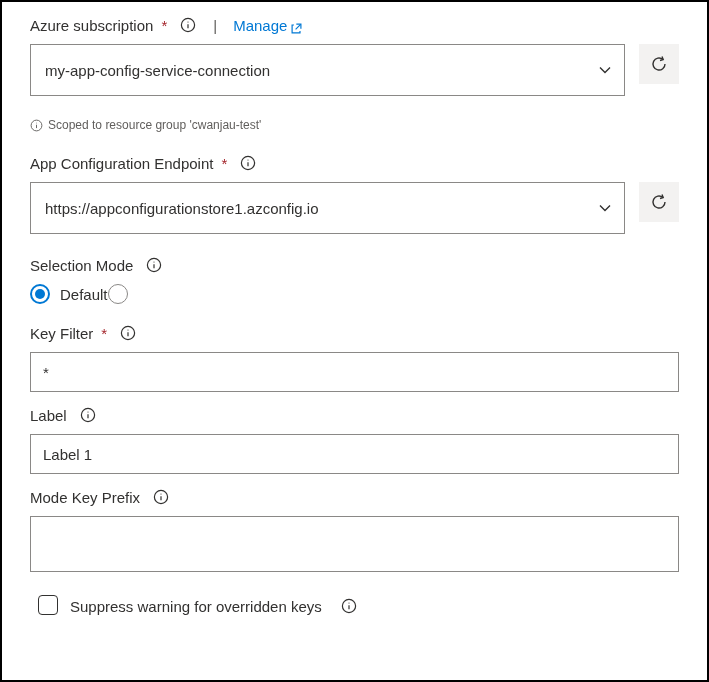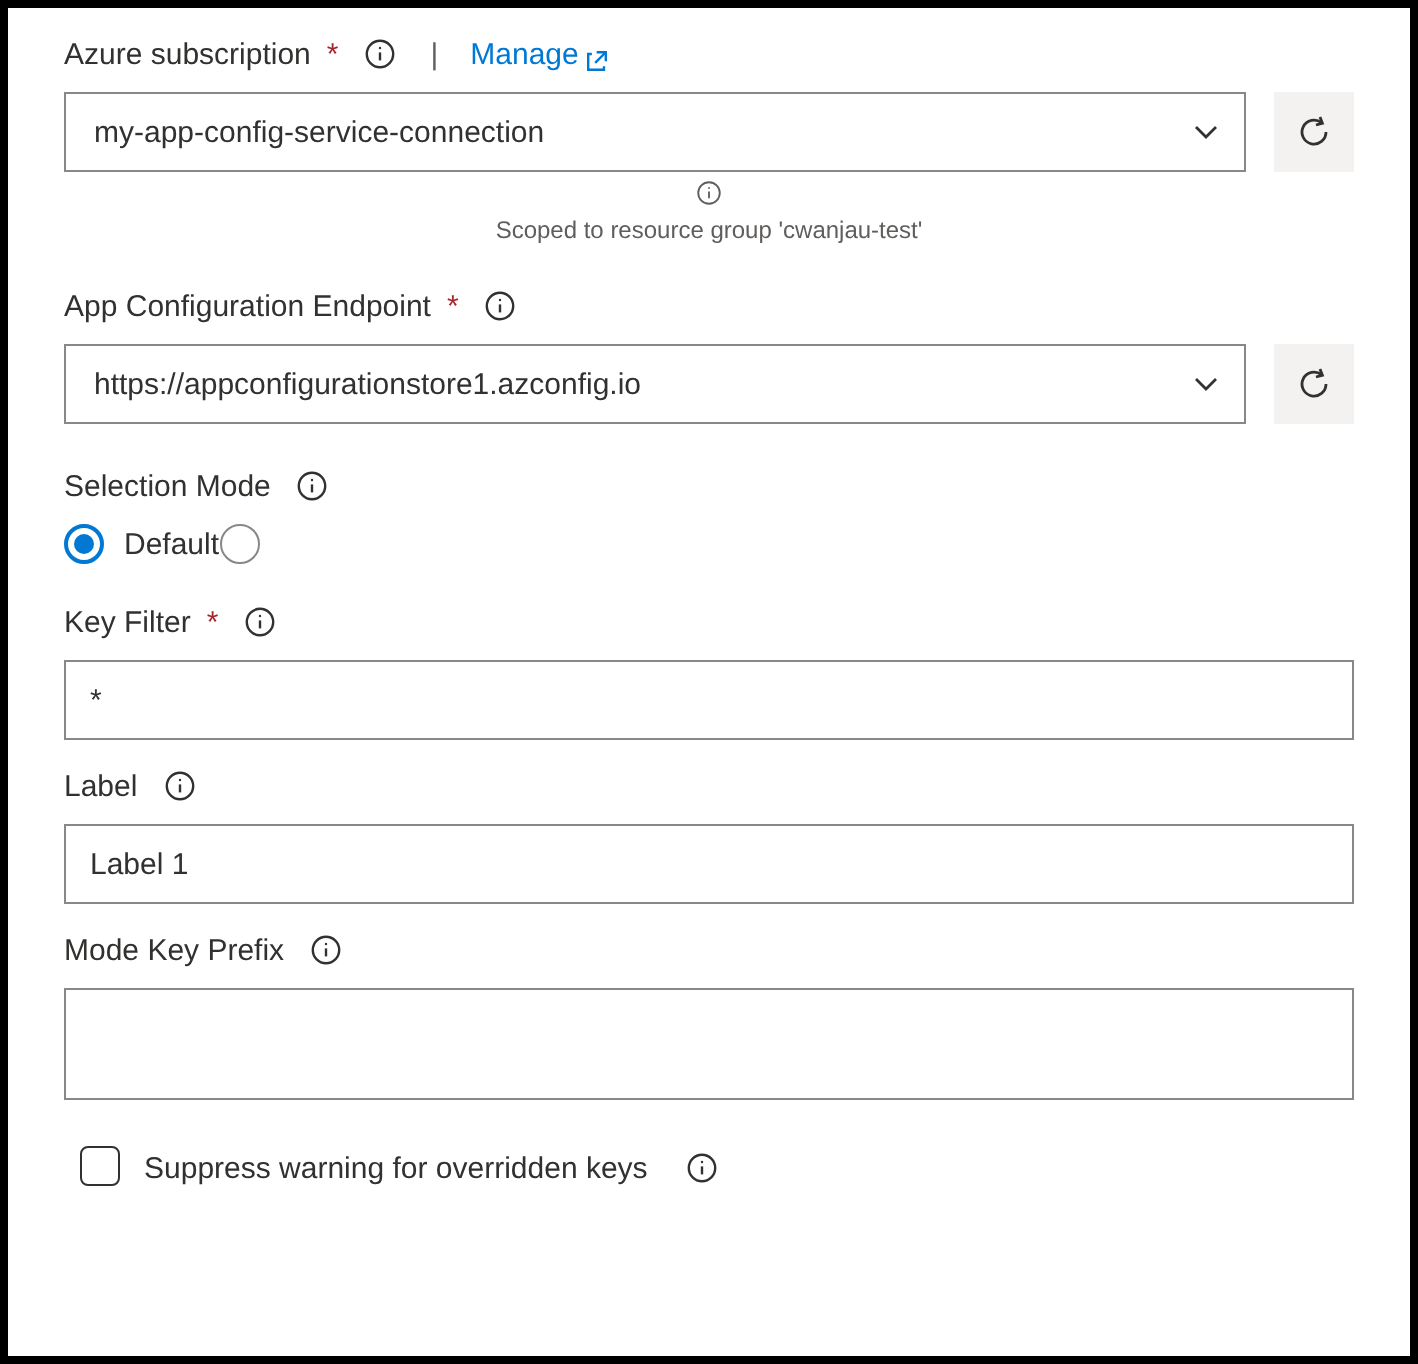"Azure subscription" .panel { border: 4px solid #000000 -> 2px solid #000000 }
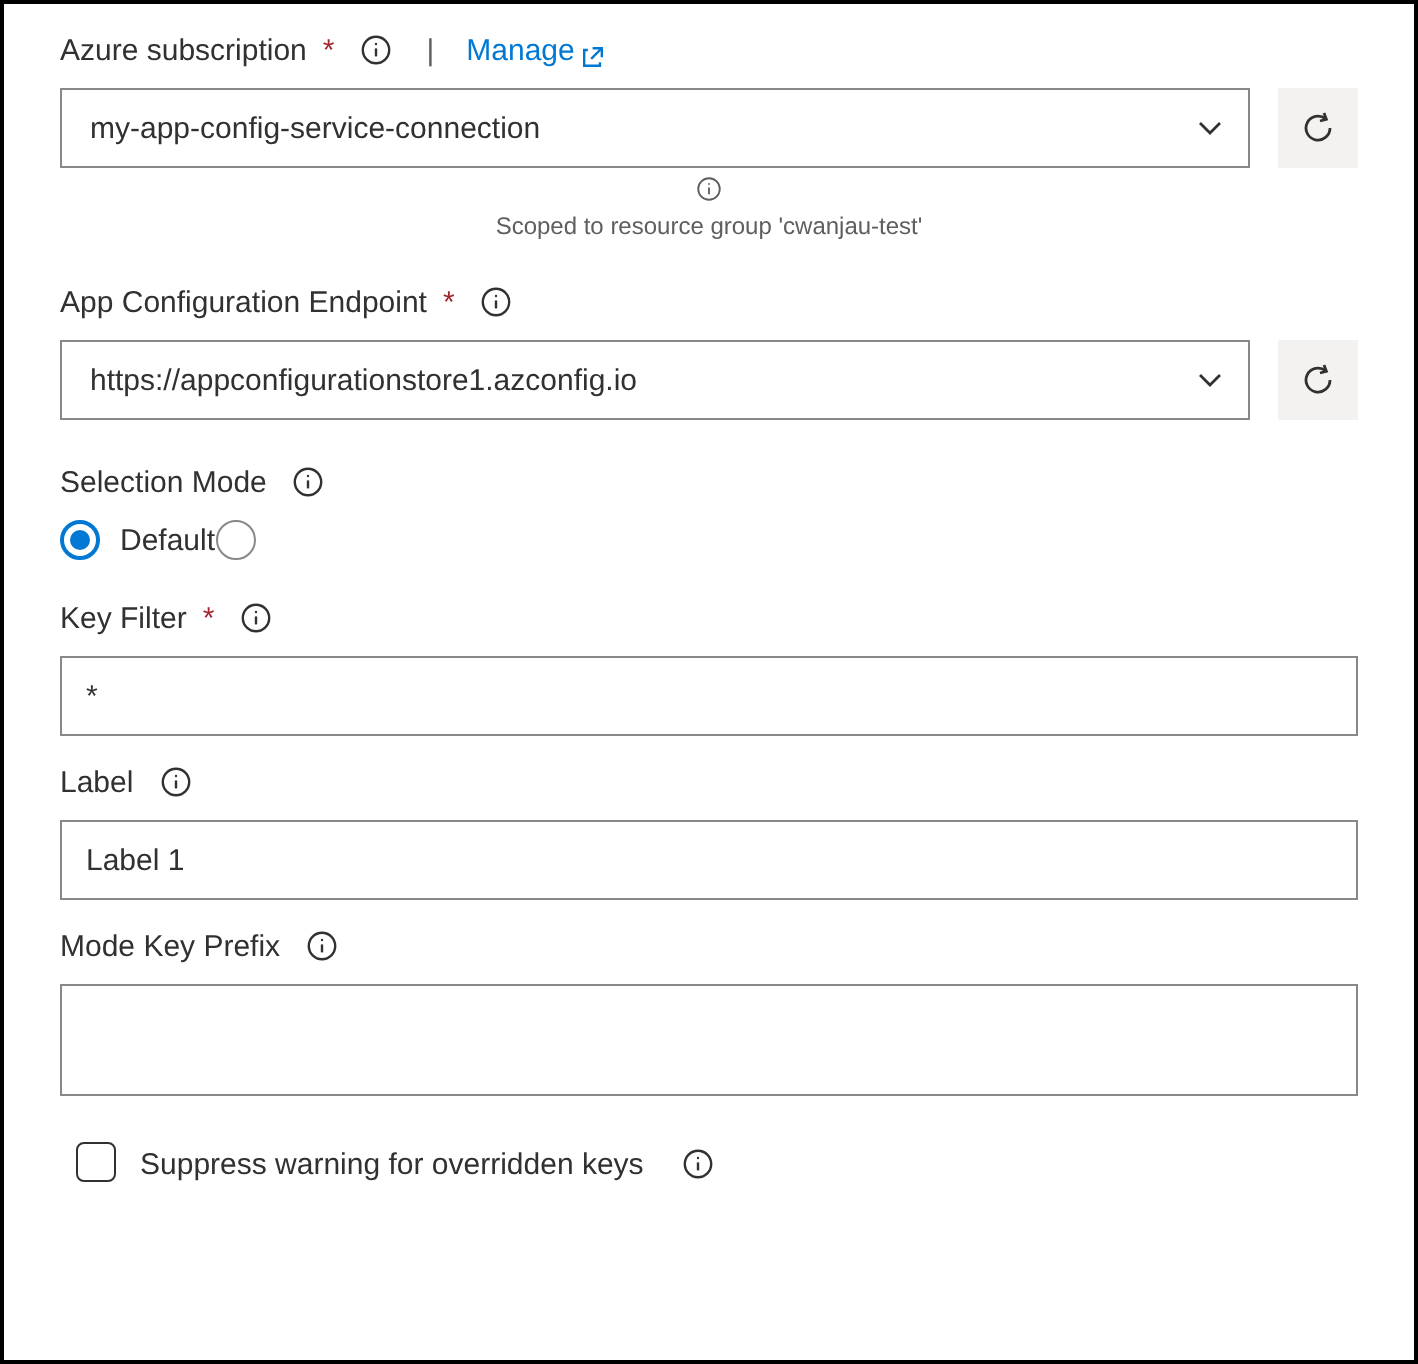"my-app-config-service-connection" .select-wrap { height: 40px -> 52px }
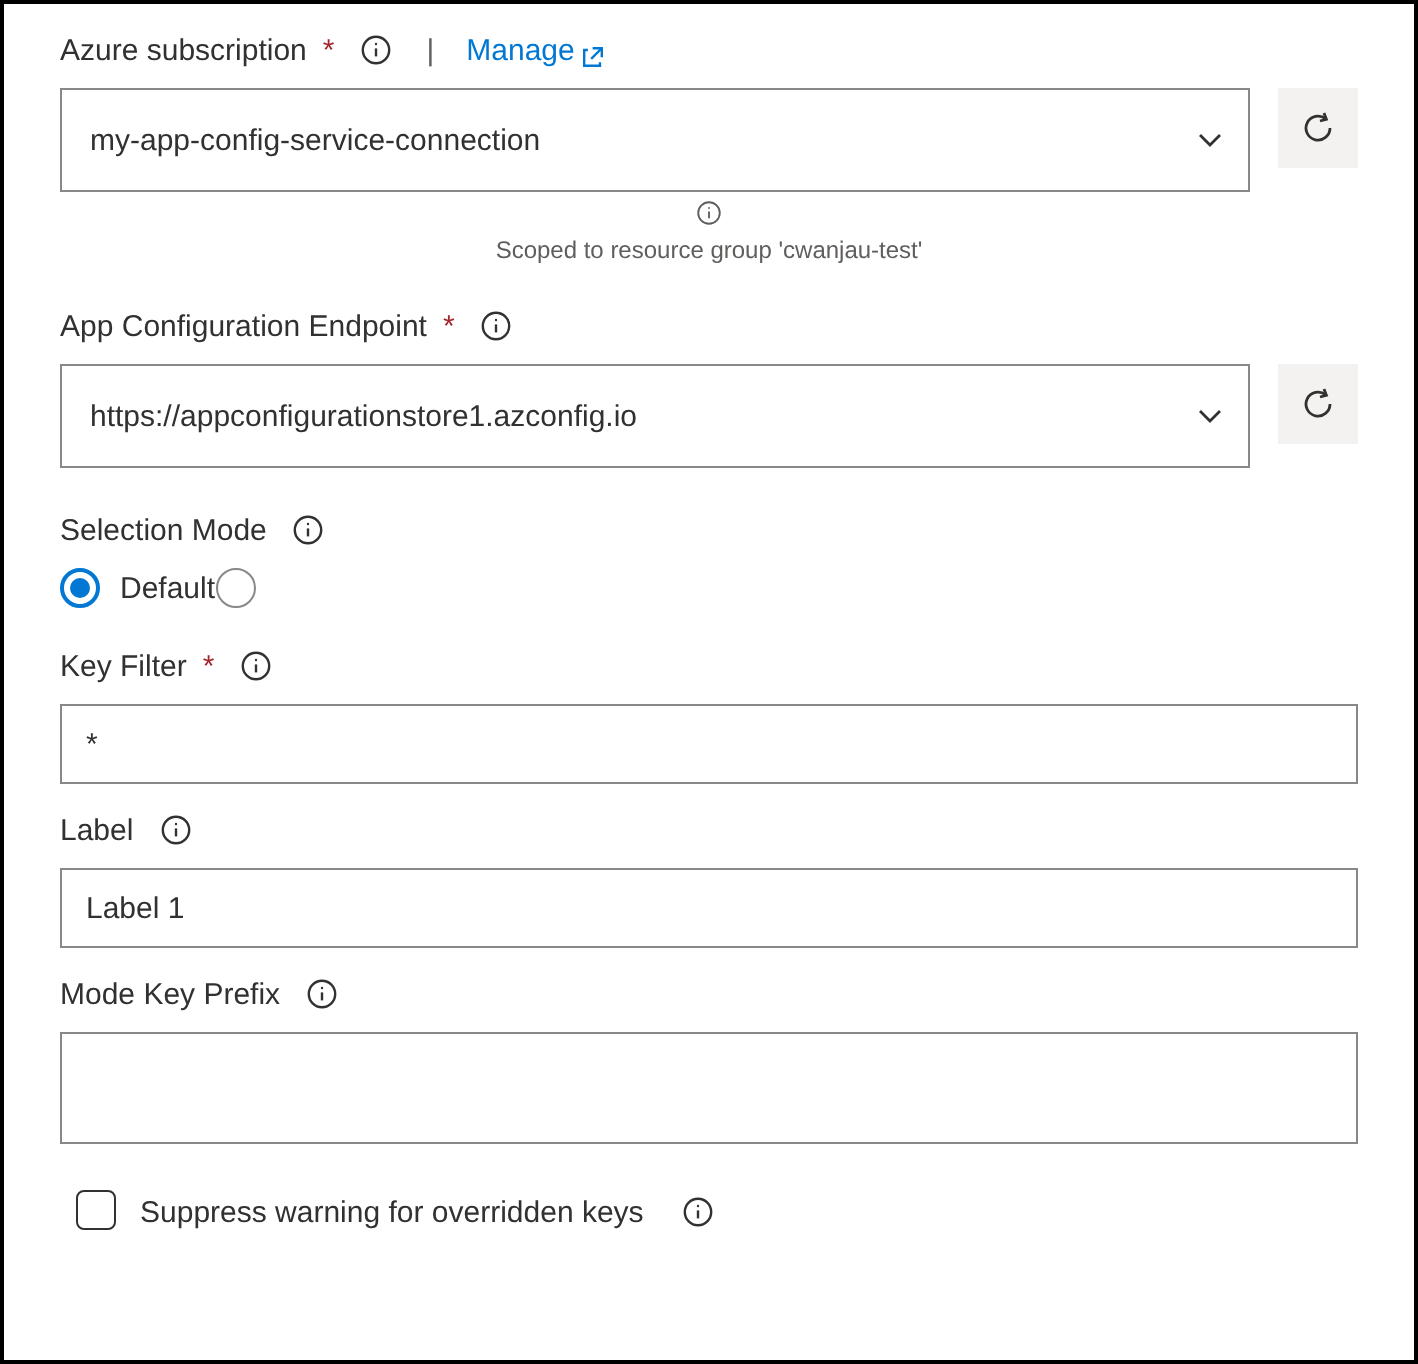"Scoped to resource group 'cwanjau-test'" .helper-row { flex-direction: column -> none; margin-top: 4px -> 22px }
